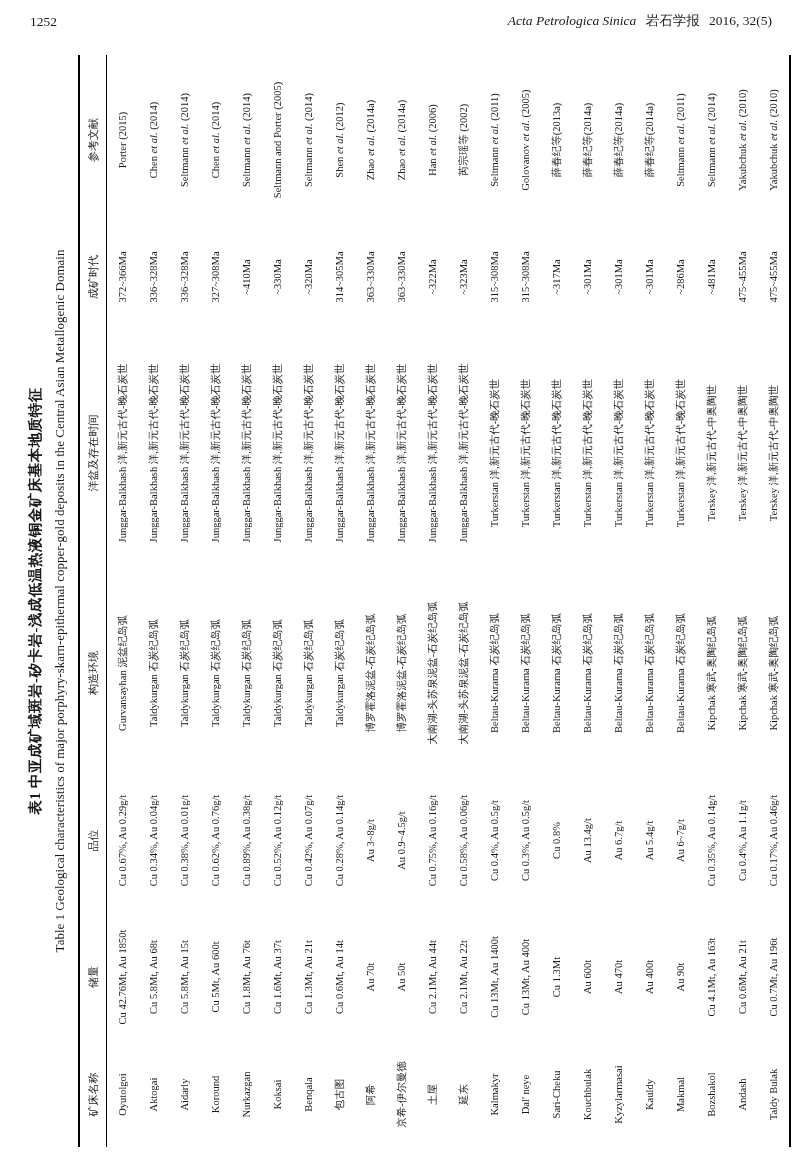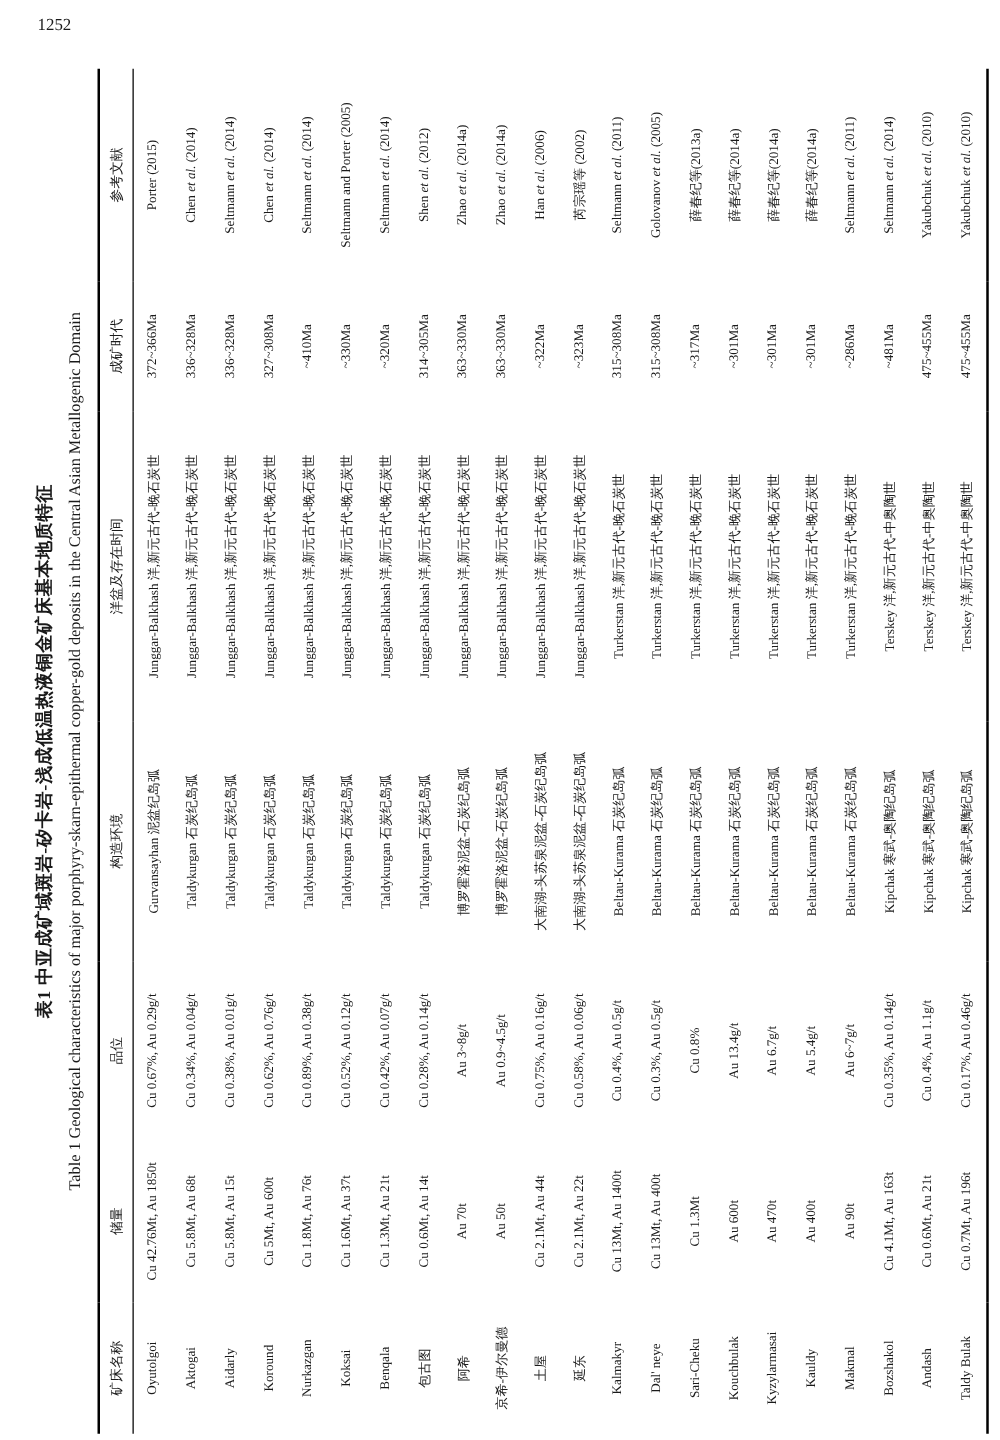"Acta Petrologica Sinica 岩石学报 2016," span.journal-ref { html: none -> <span> <span>Acta Petrologica Sinica</span> <span>岩石学报</span> <span>2016, 32(5)</span> </span> }
